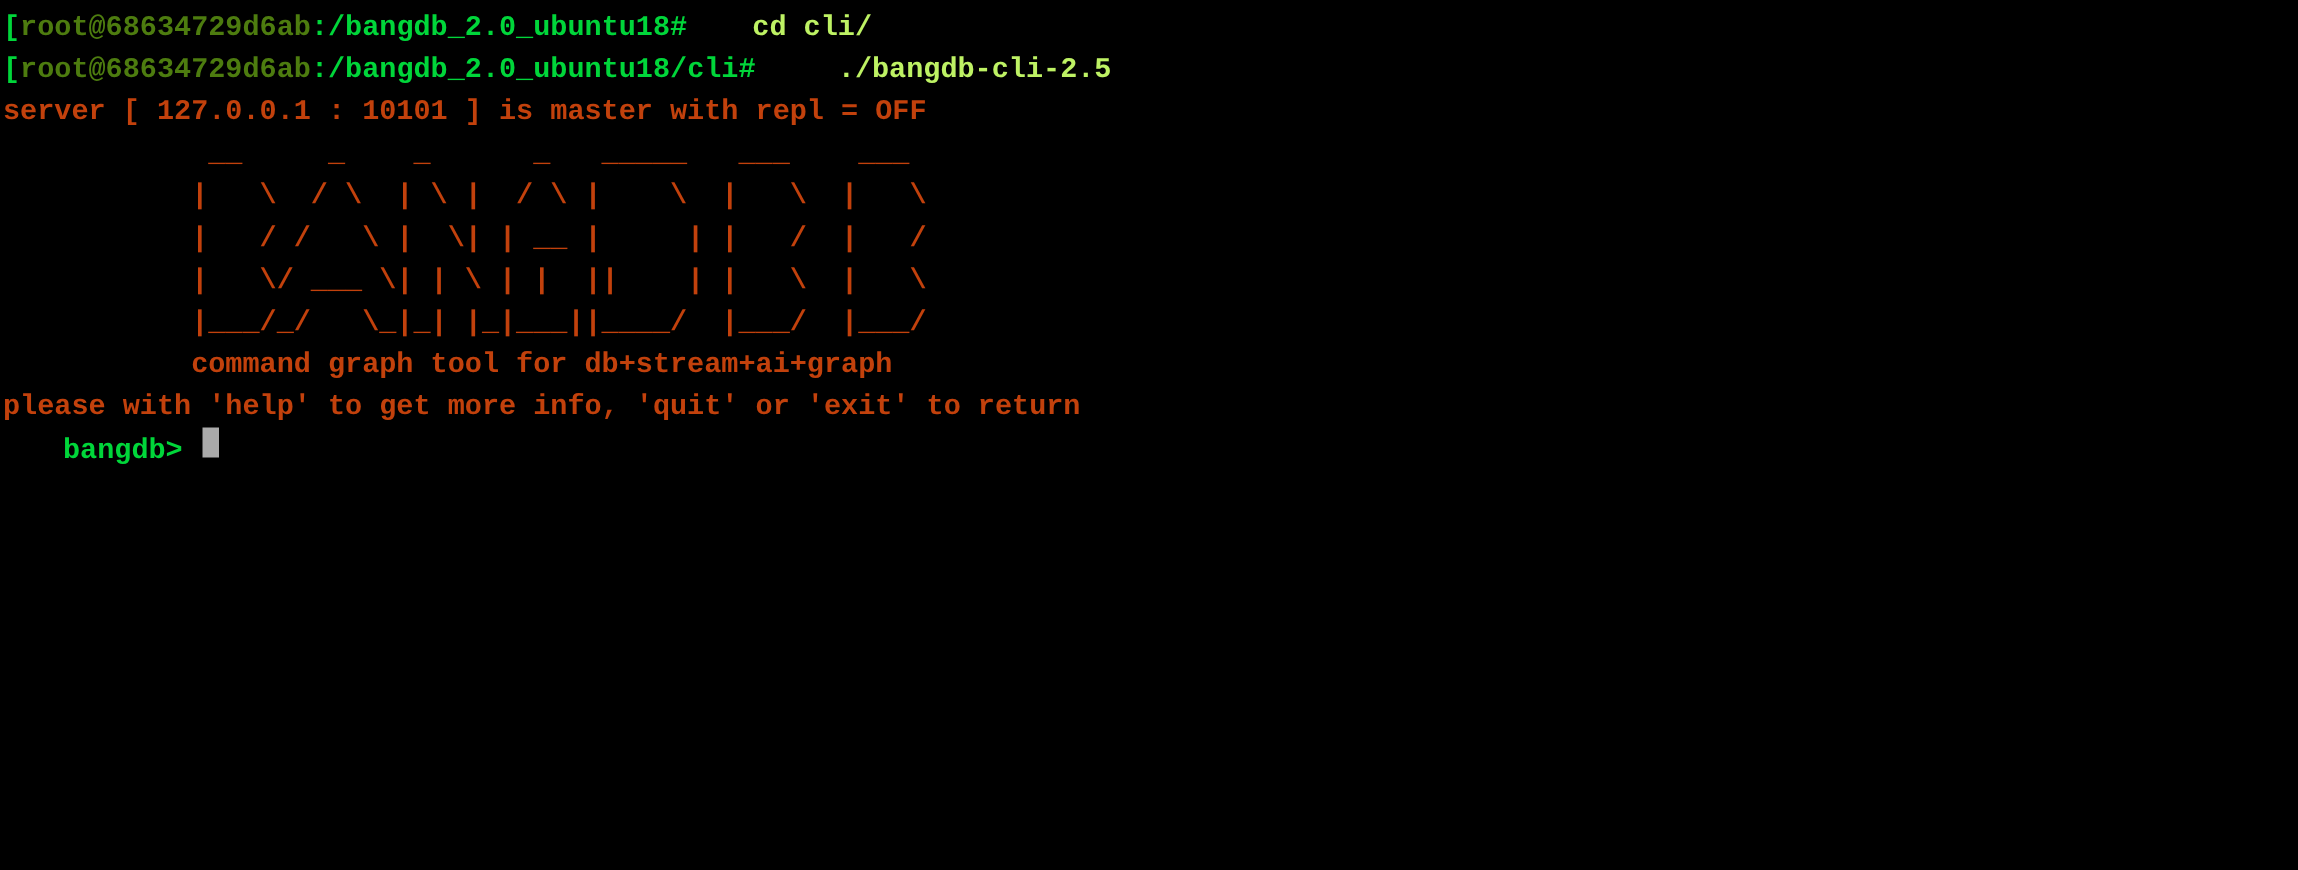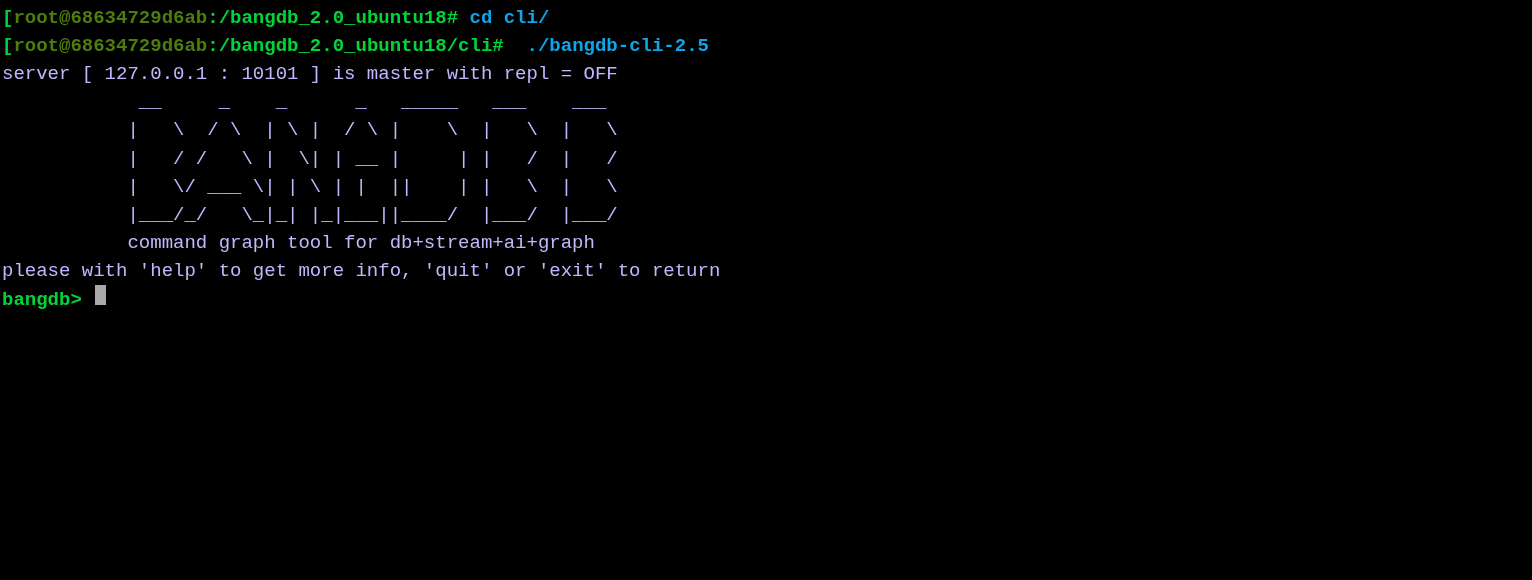"cd cli/" .command { color: #0ea5e9 -> #bef264; margin-left: none -> 32px }
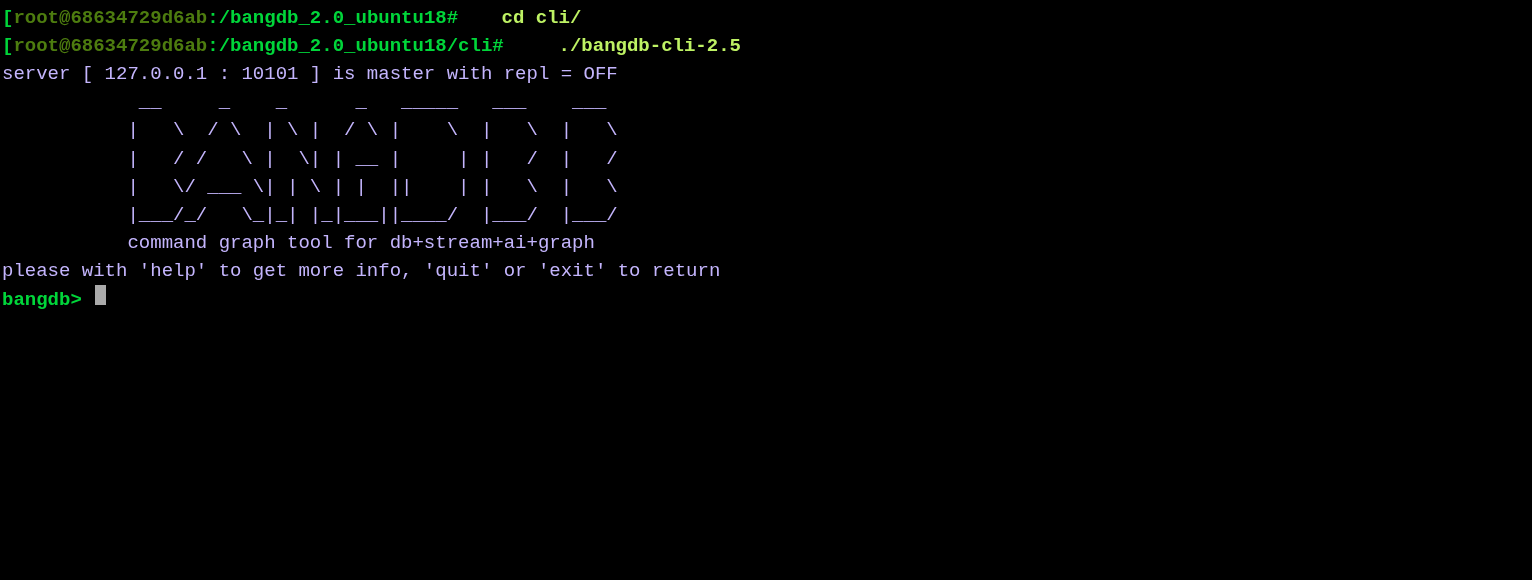"server [ 127.0.0.1 : 10101" .output { color: #c4b5fd -> #c2410c; font-weight: normal -> bold }
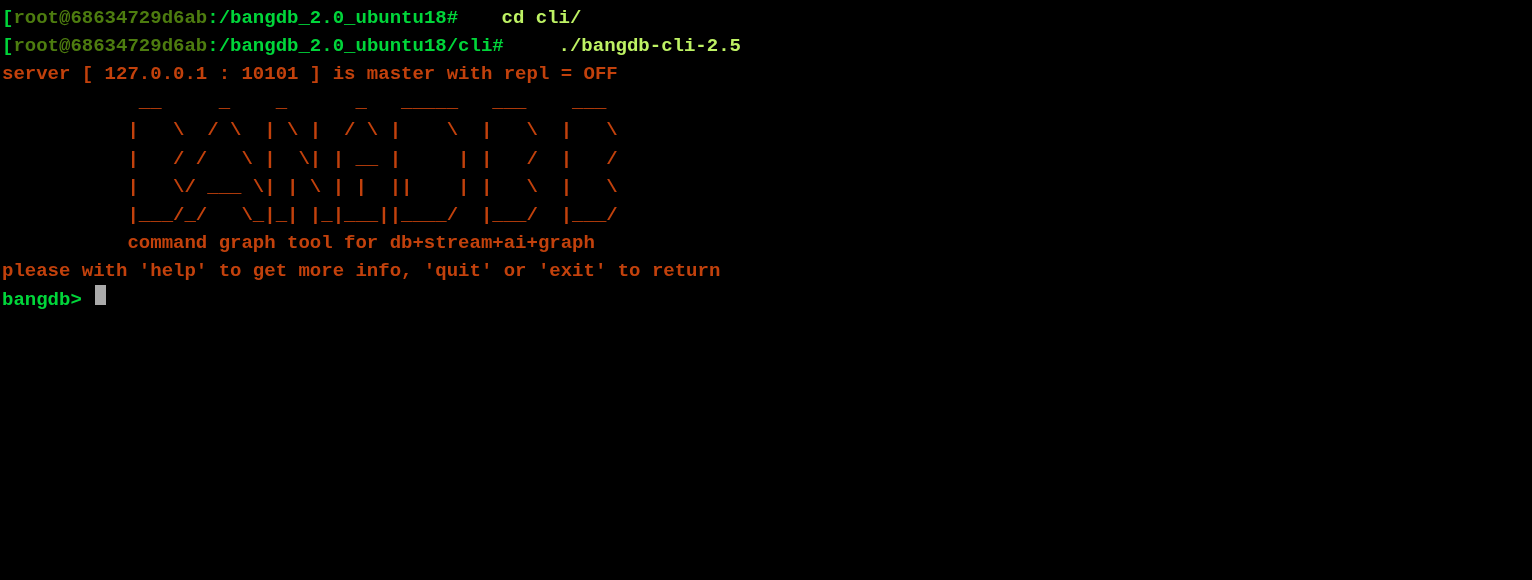"bangdb>" .prompt-line { margin-left: none -> 40px }
